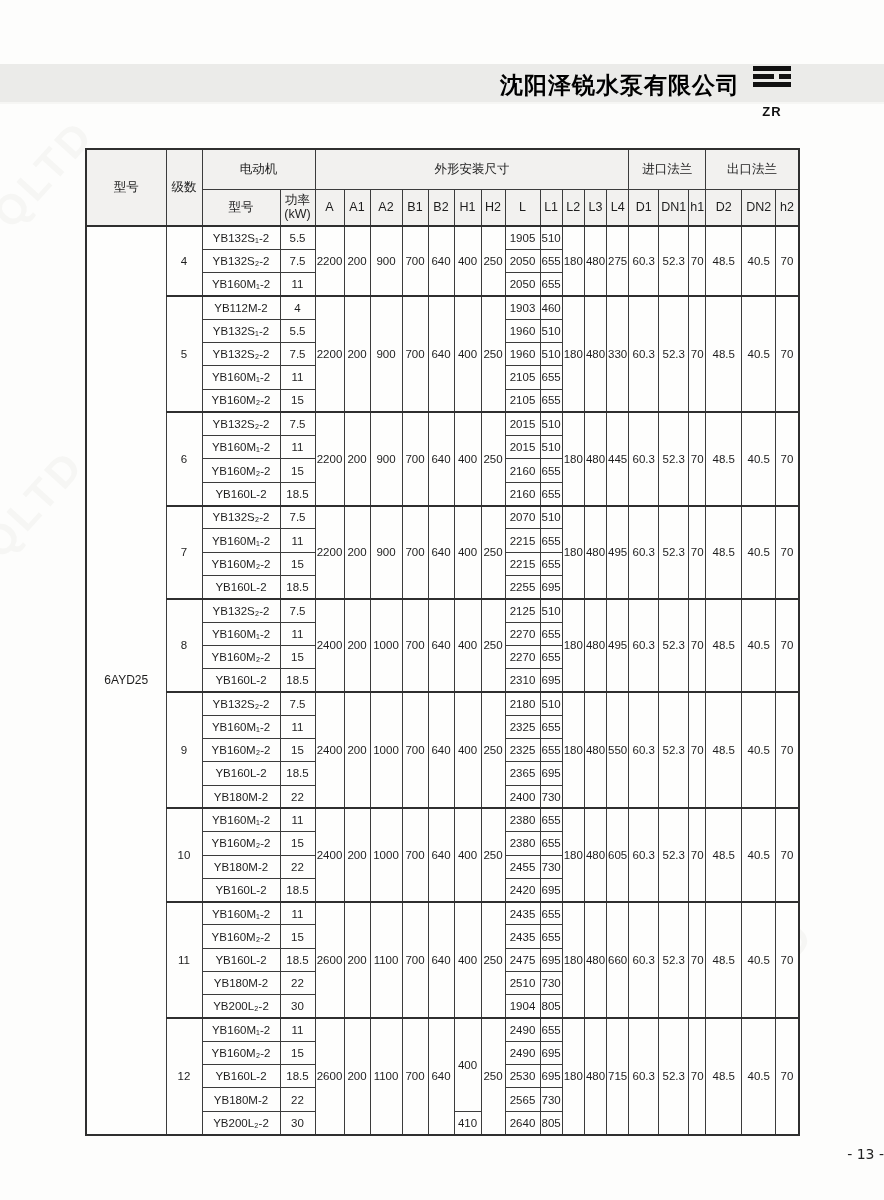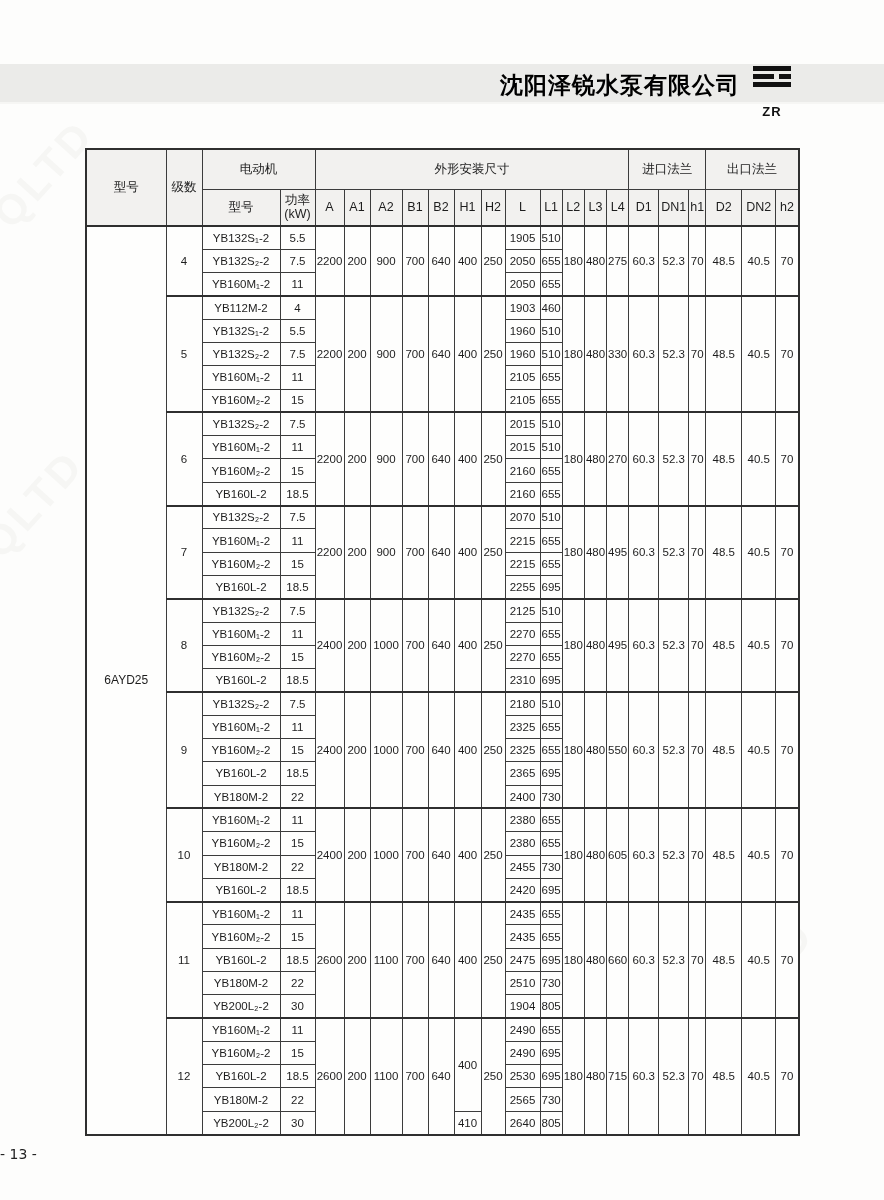"270" td { text: 270 -> 445 }
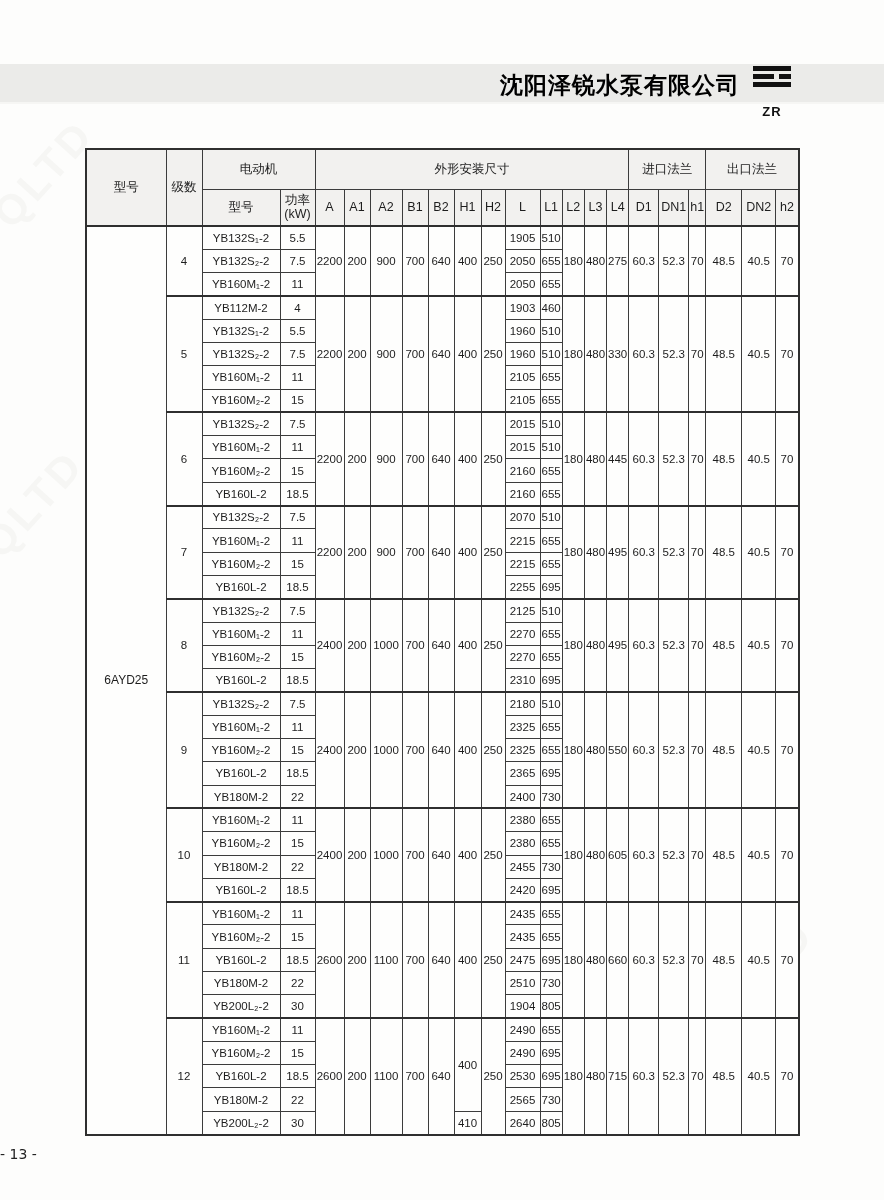"- 13 -" .footer-page-num { text-align: left -> right }
